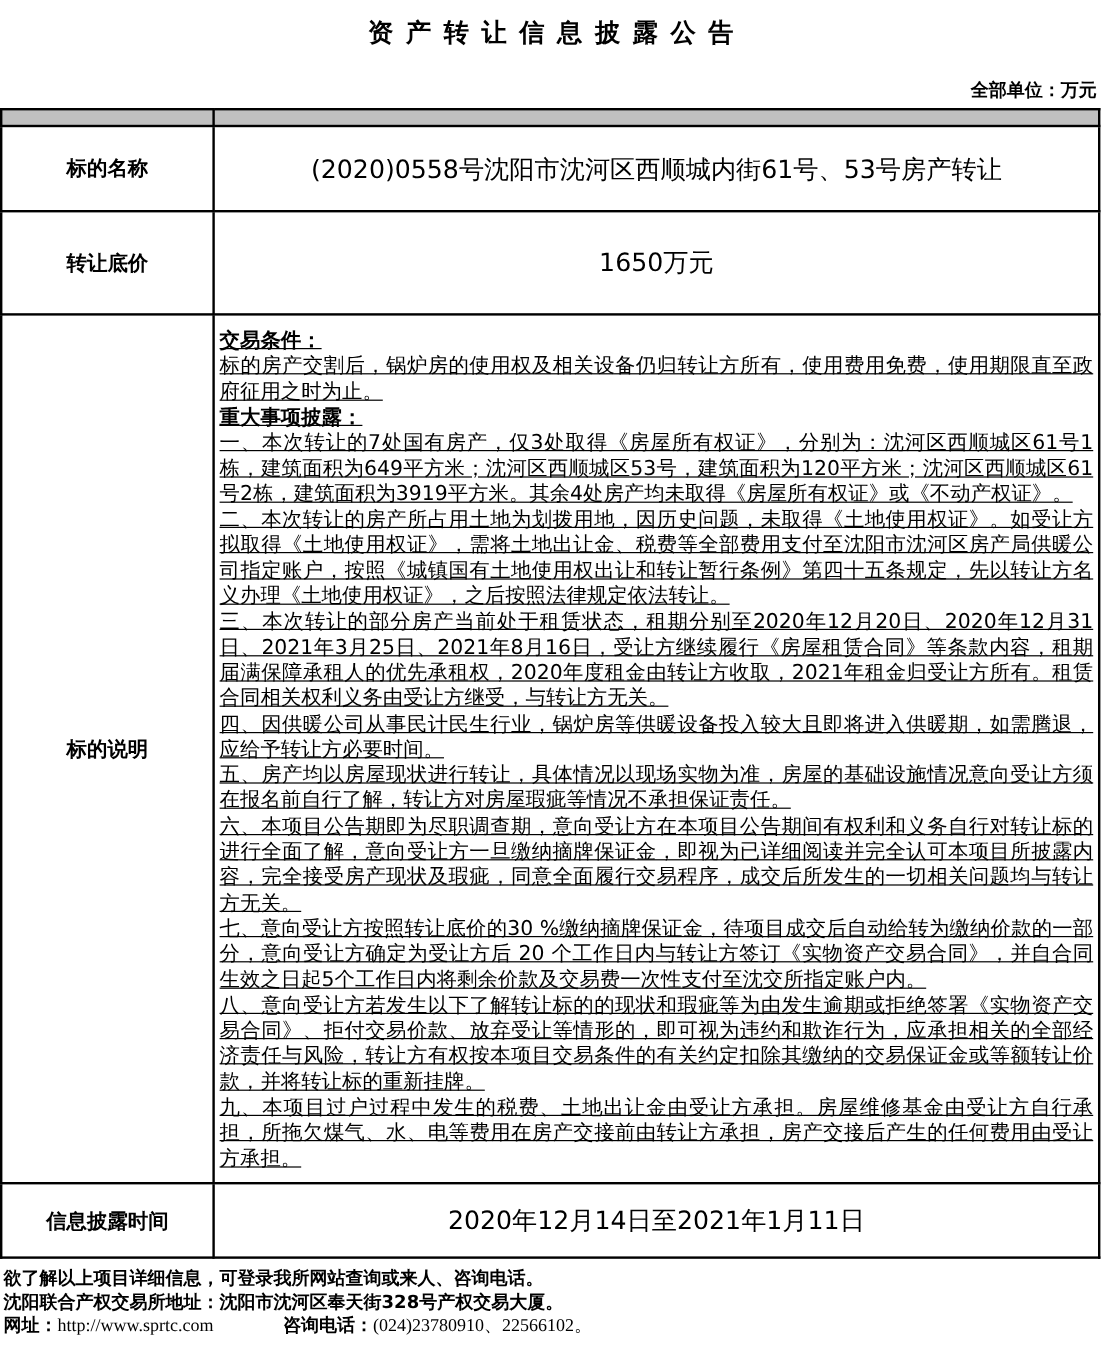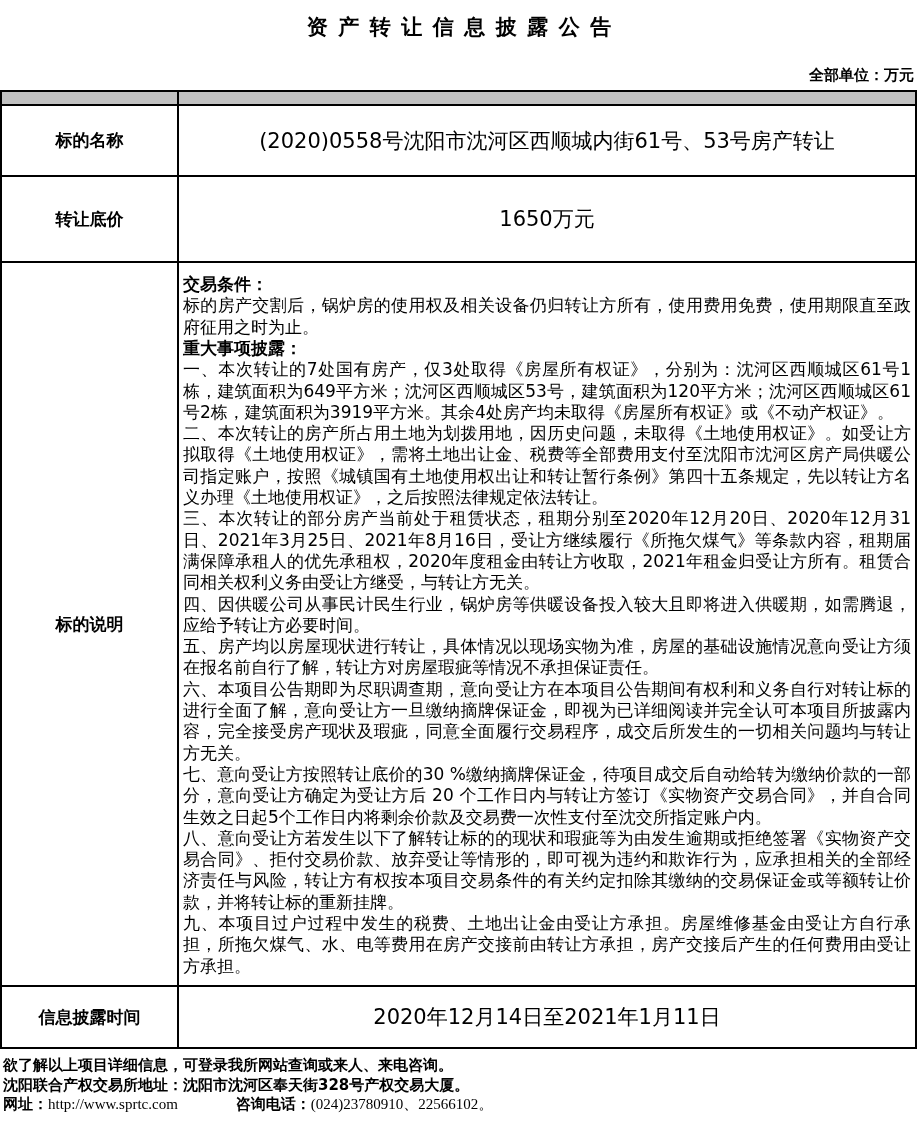"交易条件：" td.desc-cell { text-decoration: none -> underline }
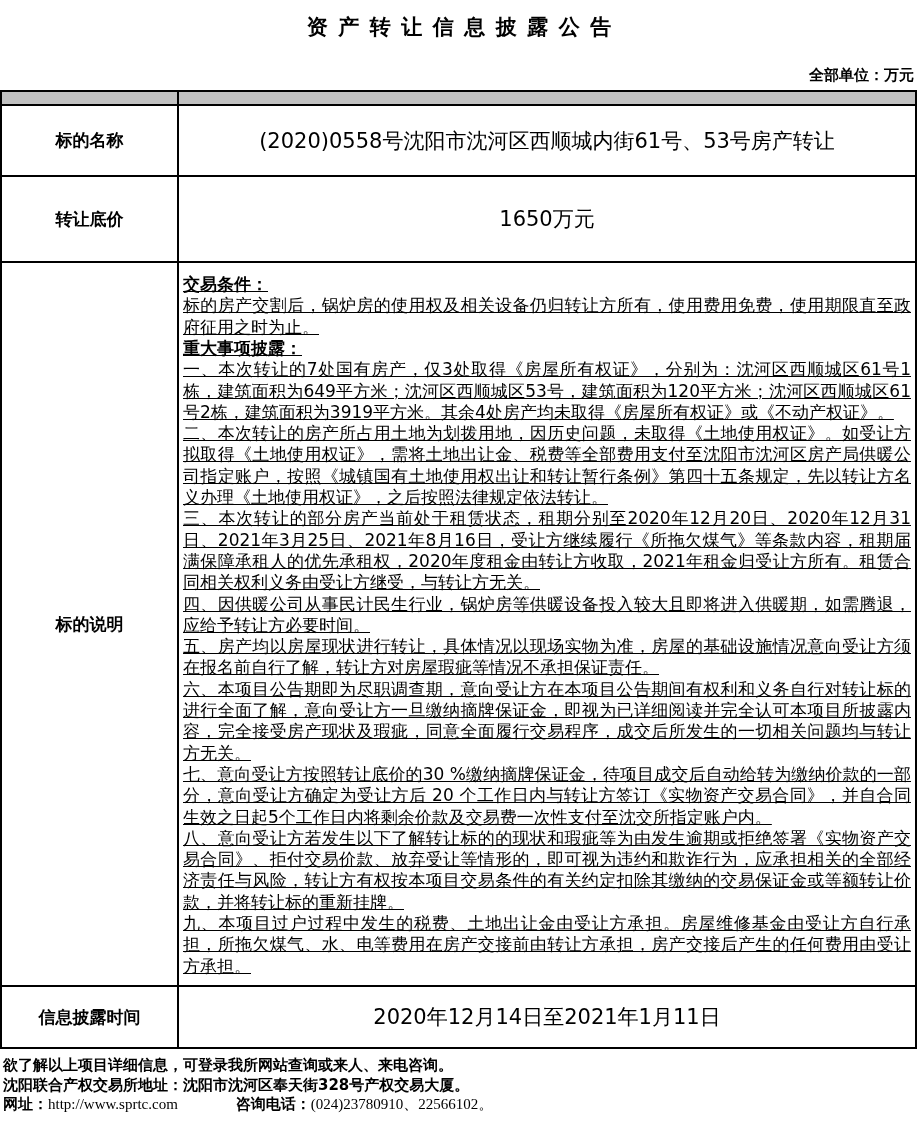"三、本次转让的部分房产当前处于租赁状态，租期分别至2020年12月20日、202" div.desc-block { text: 所拖欠煤气 -> 房屋租赁合同 }
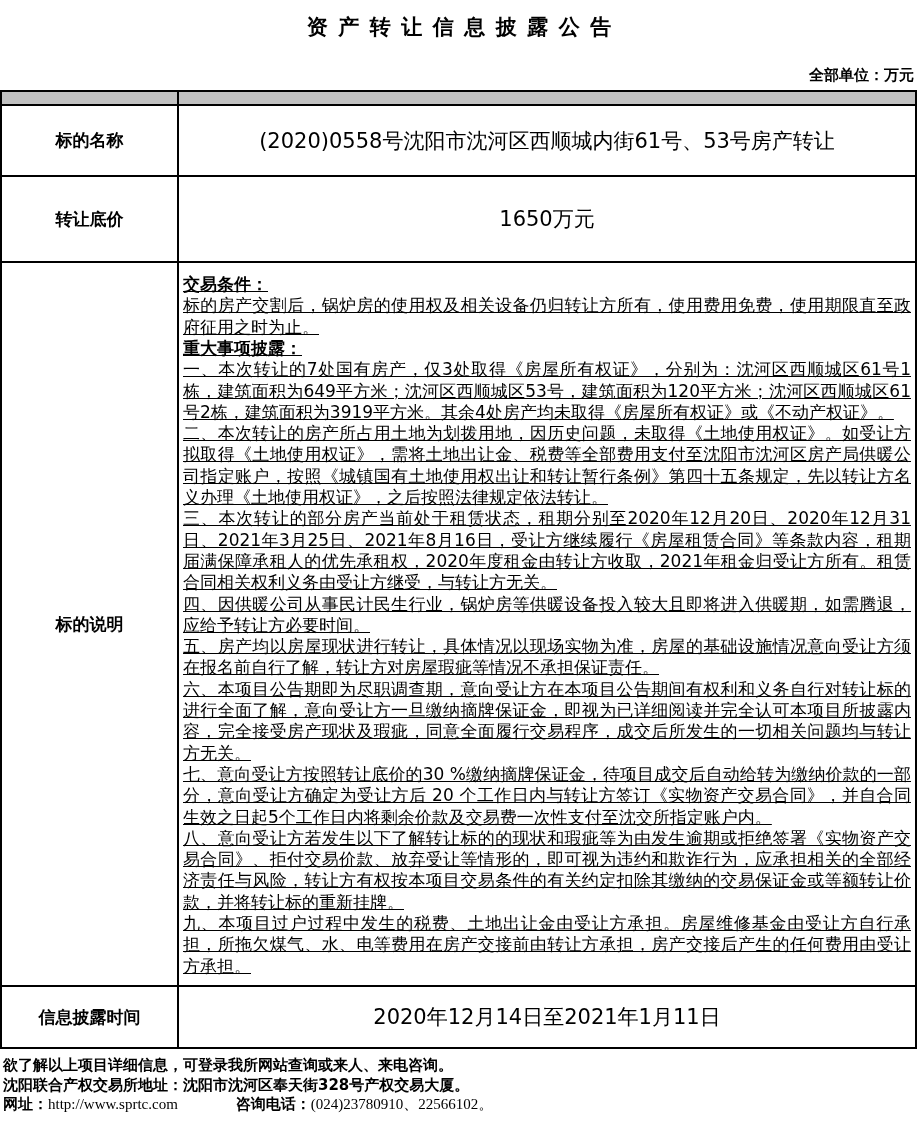"欲了解以上项目详细信息，可登录我所网站查询或来人、来电咨询。" div { text: 来电咨询 -> 咨询电话 }
